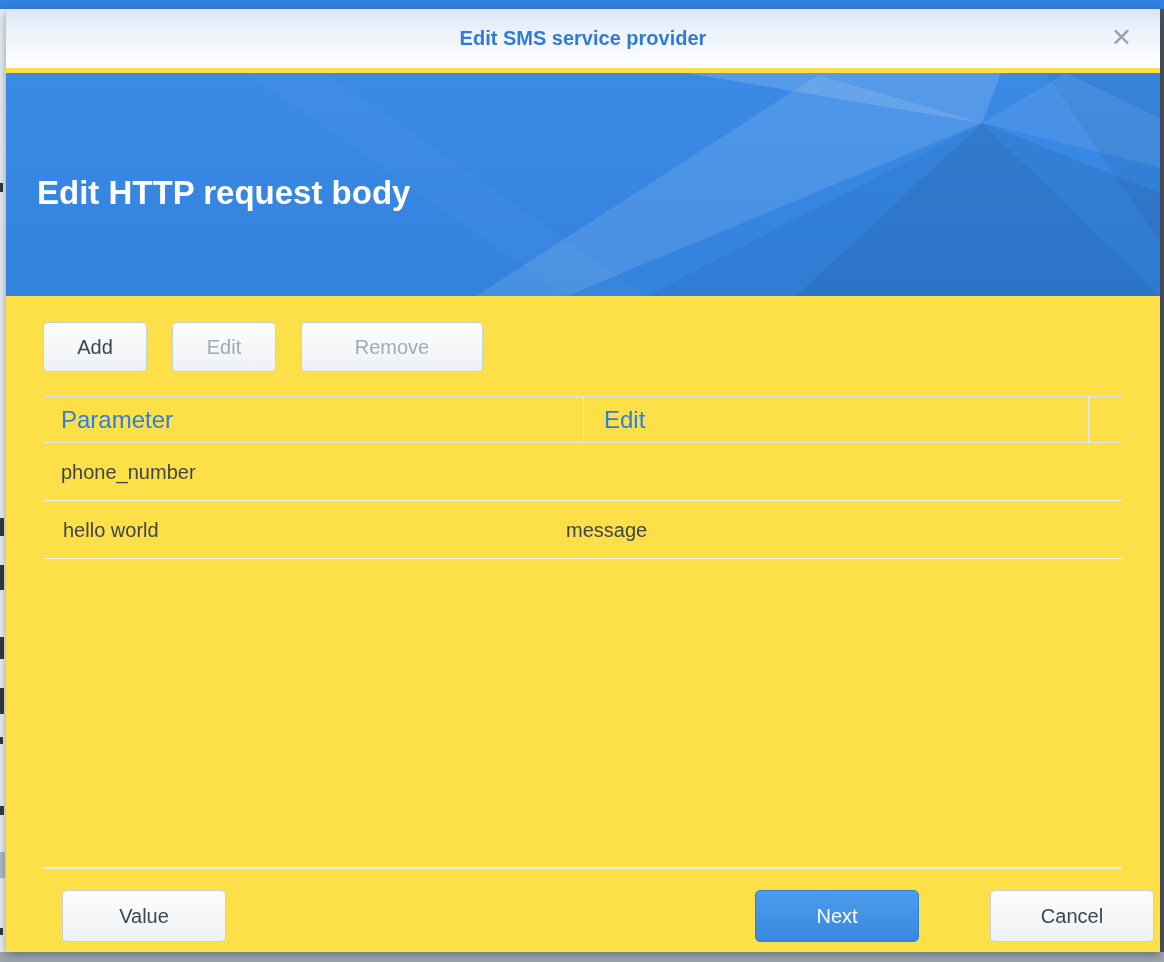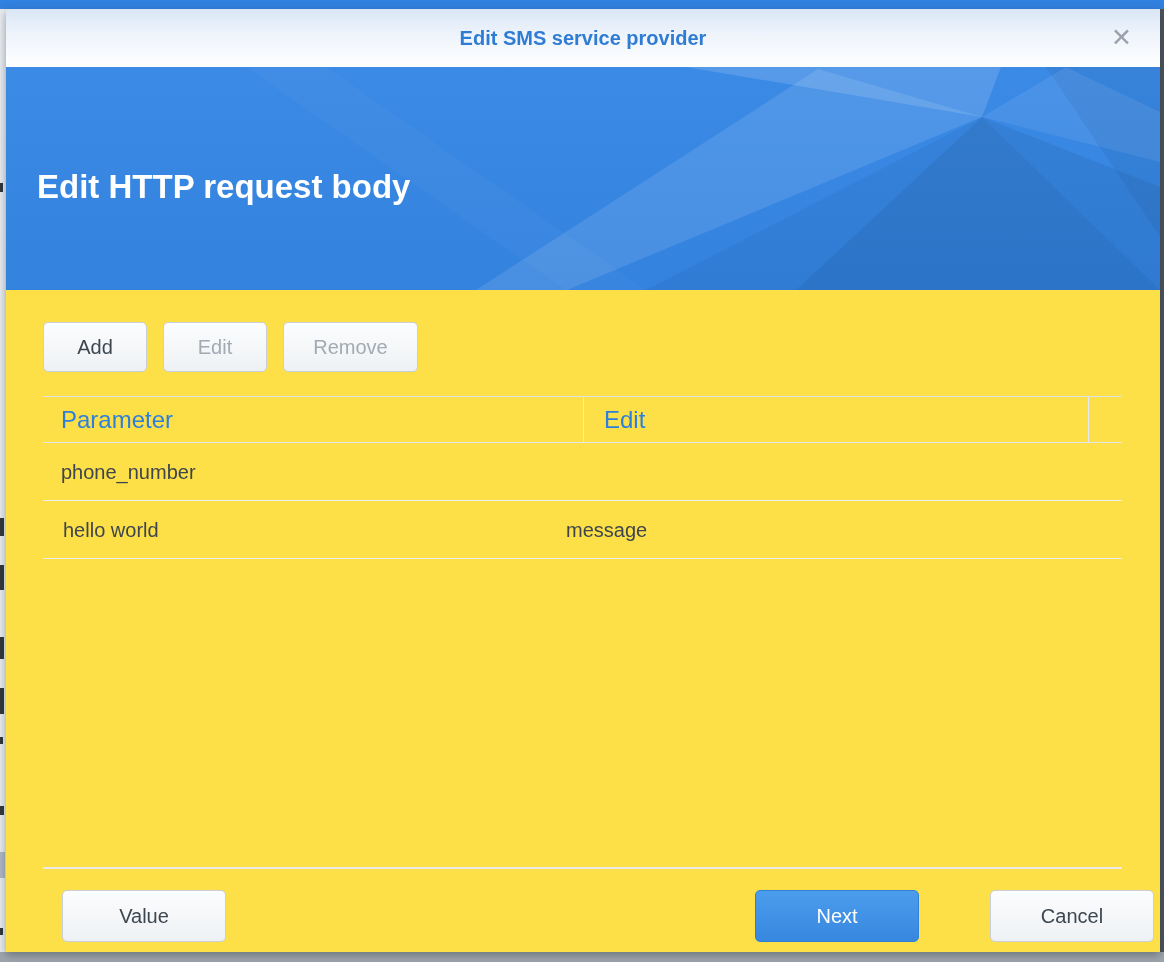"Edit HTTP request body" .banner { top: 58px -> 64px }
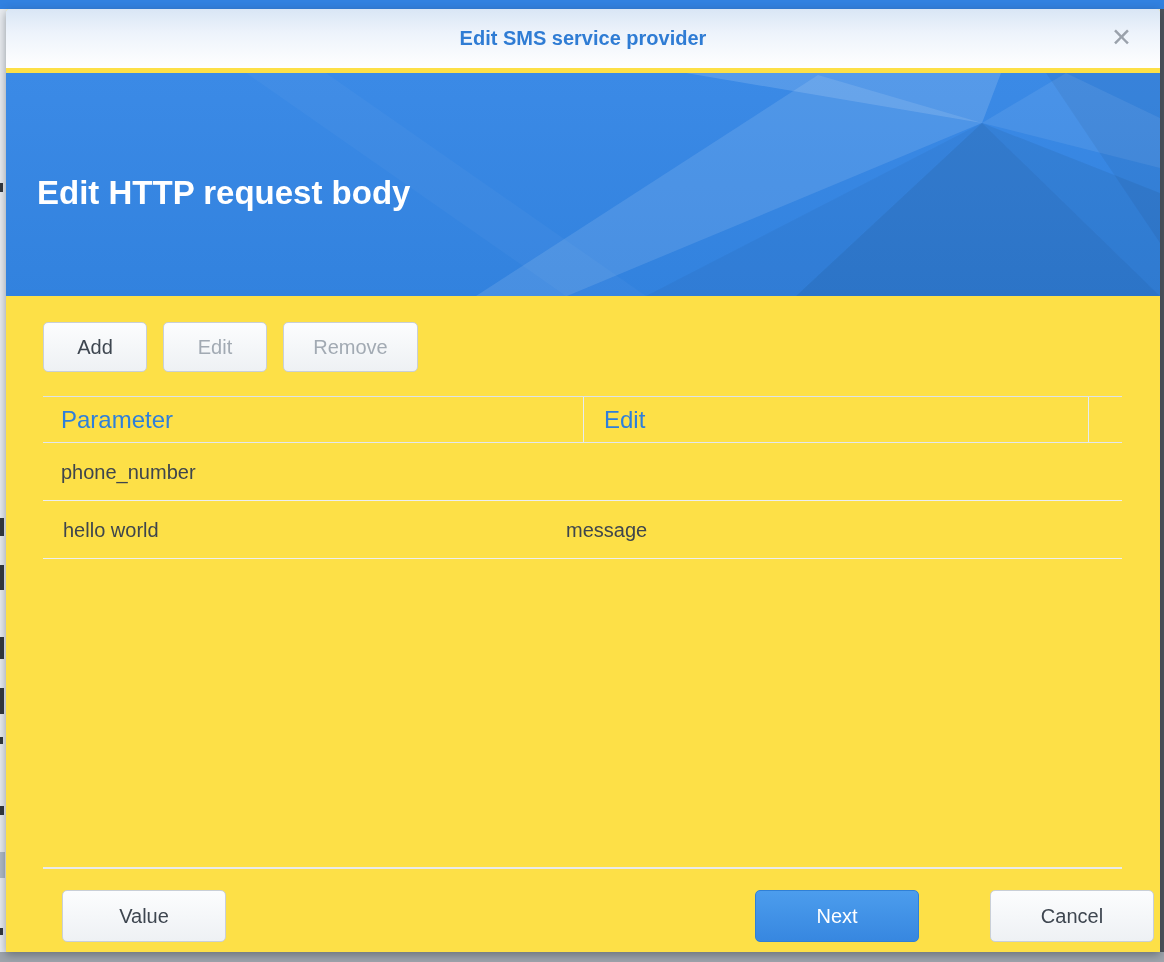"Add" .toolbar { gap: 16px -> 25px }
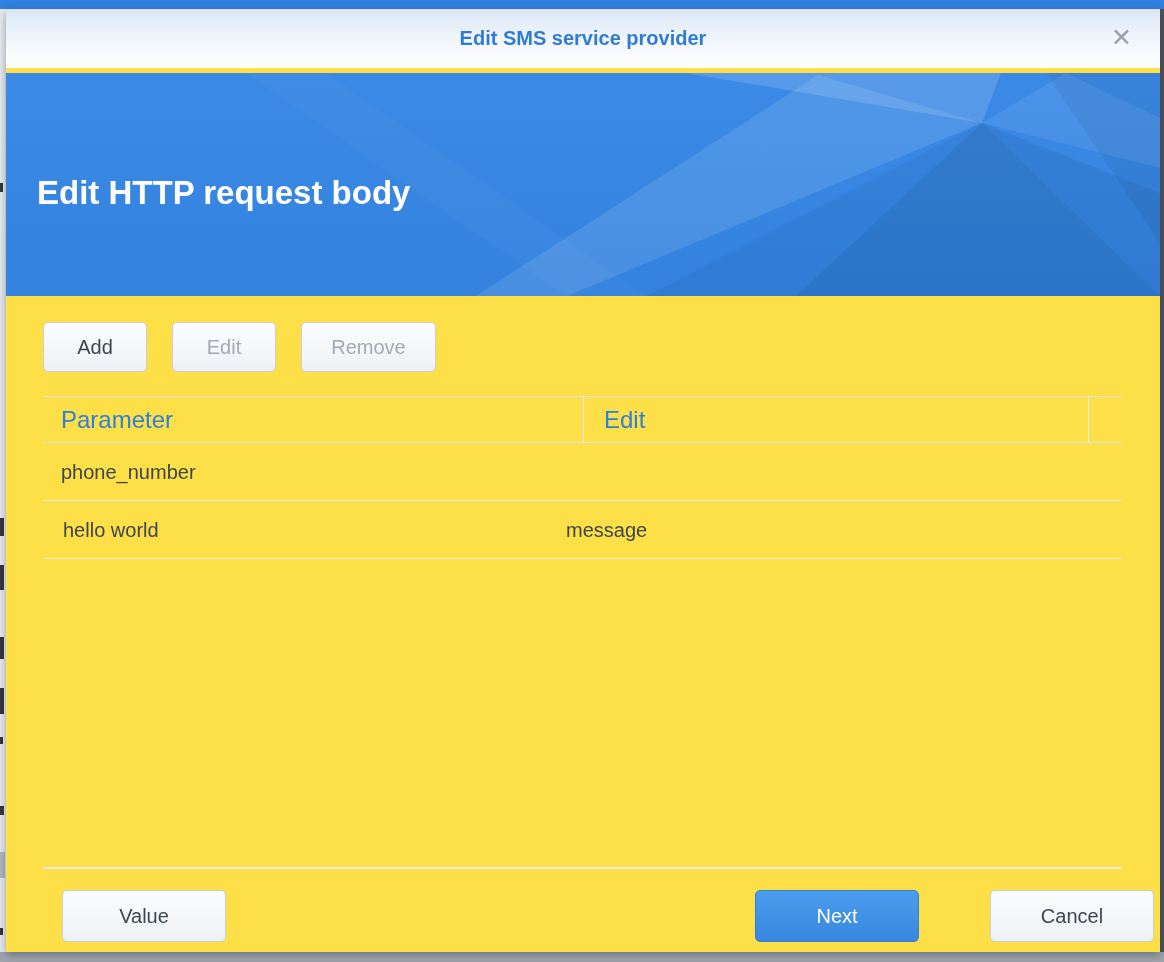"Remove" .tbtn.w2 { width: 135px -> 182px }
